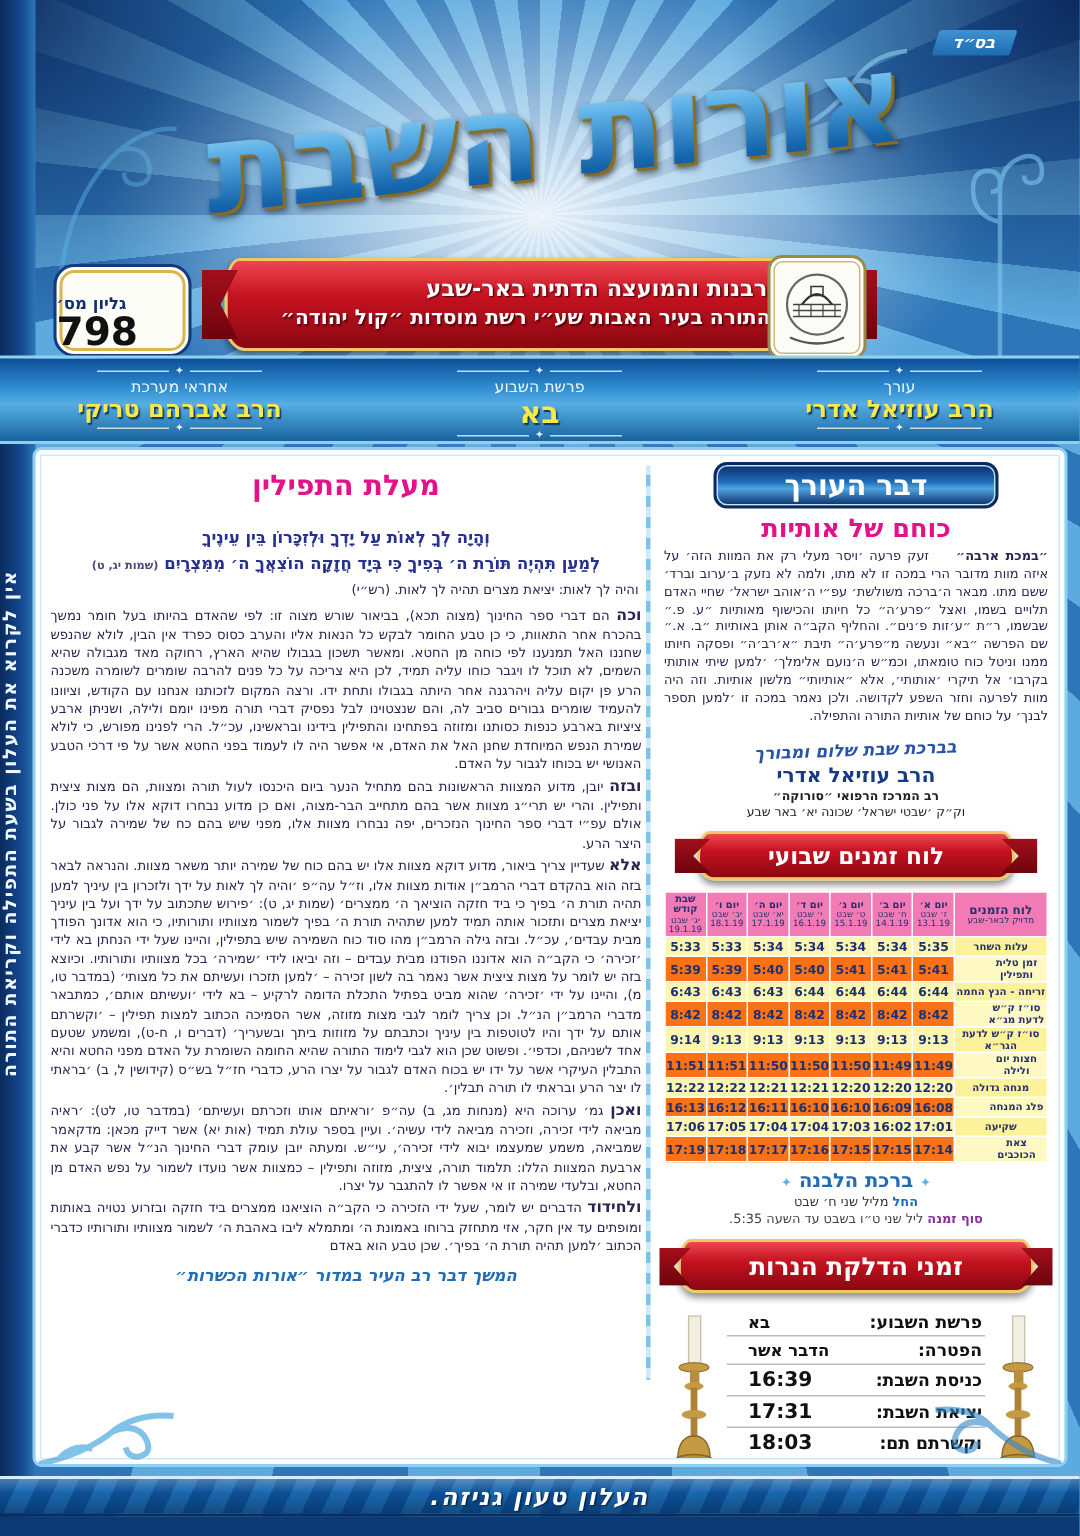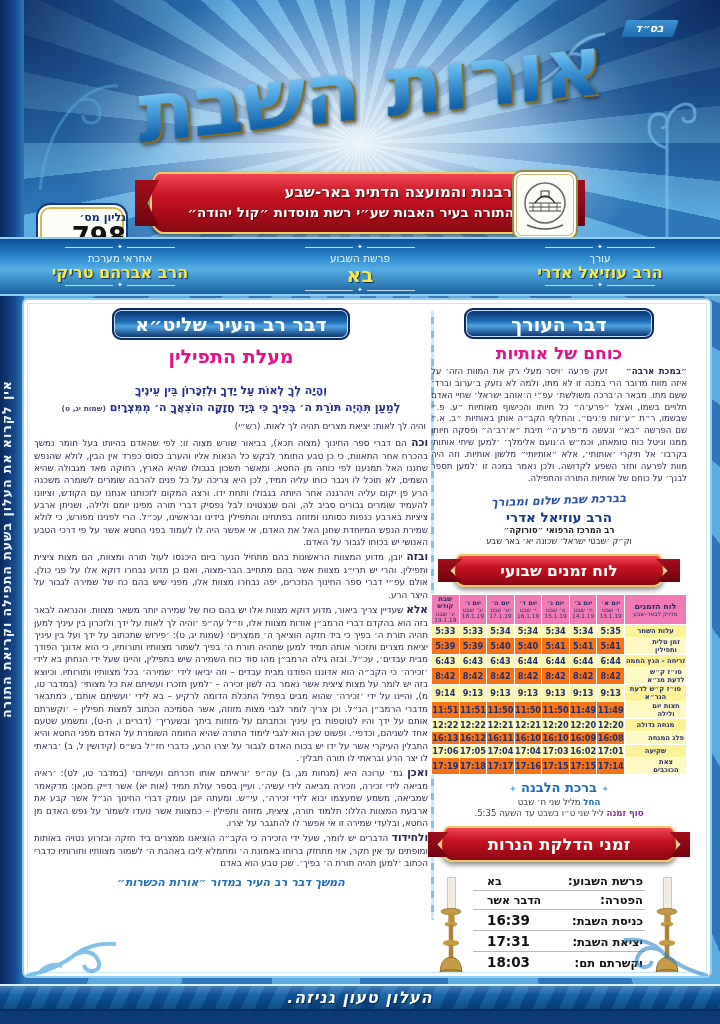"גליון מס׳" .issue-badge { margin-top: 27px -> none; padding-top: 6px -> 18px; text-align: right -> left }
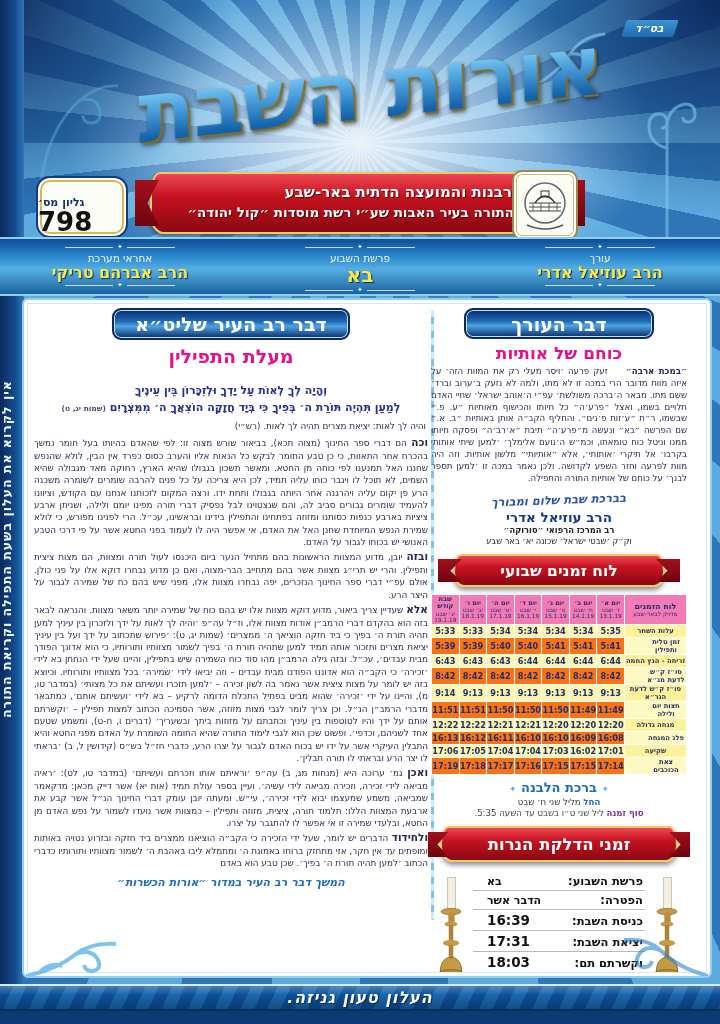"דבר רב העיר שליט״א" div.titlebox { html: <div>דבר רב העיר שליט״א</div> -> none }
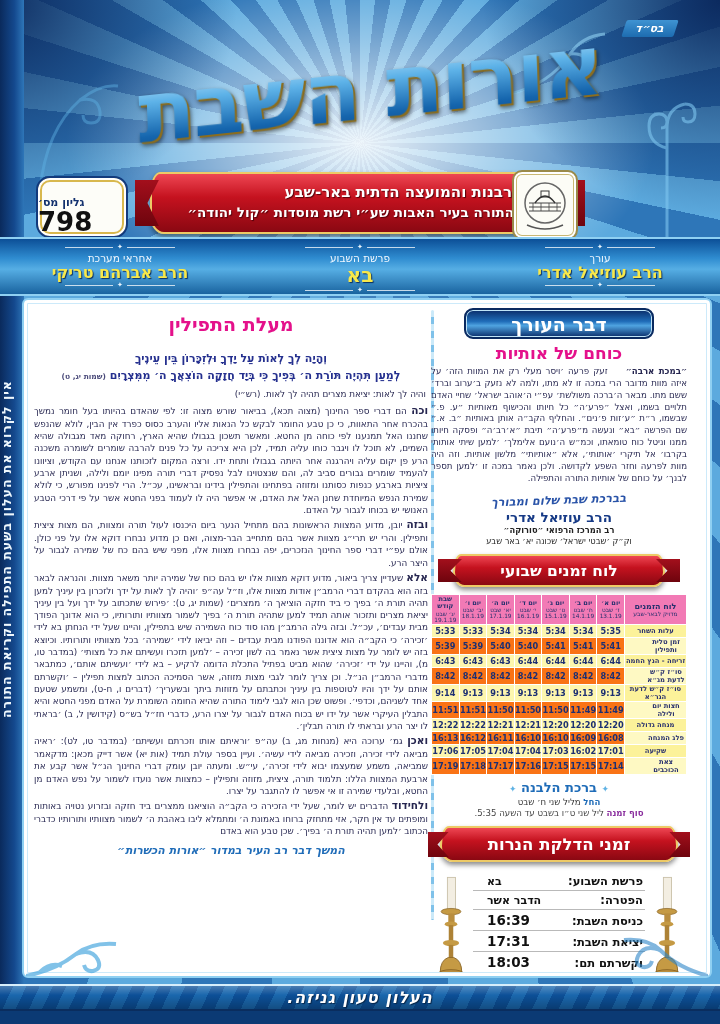"דבר העורך" .col-editor { right: 20px -> 8px }
